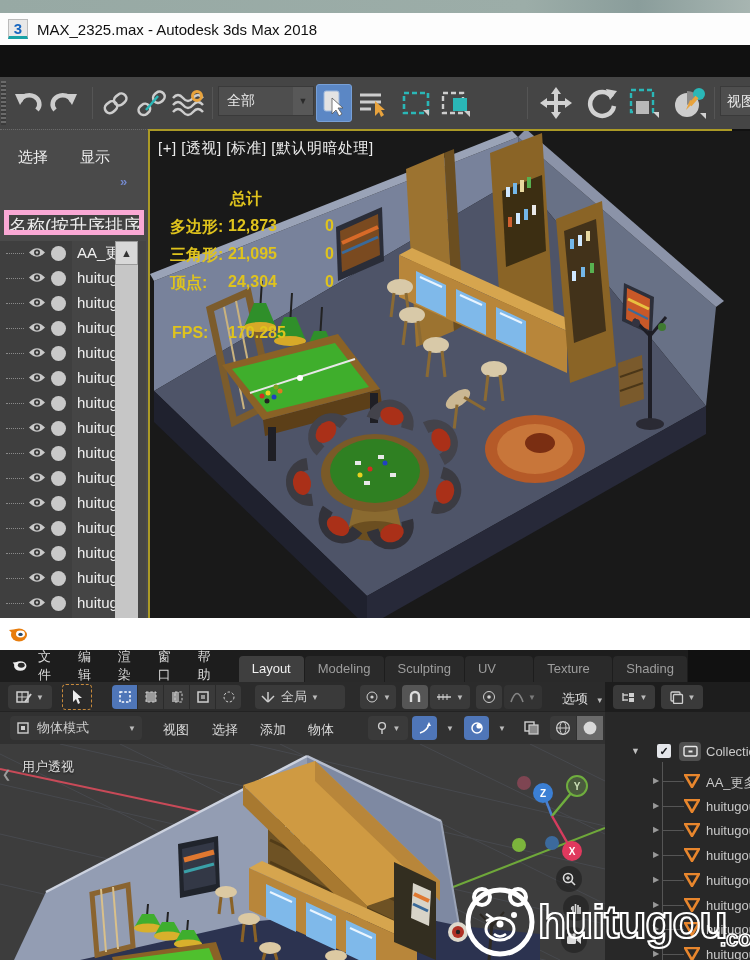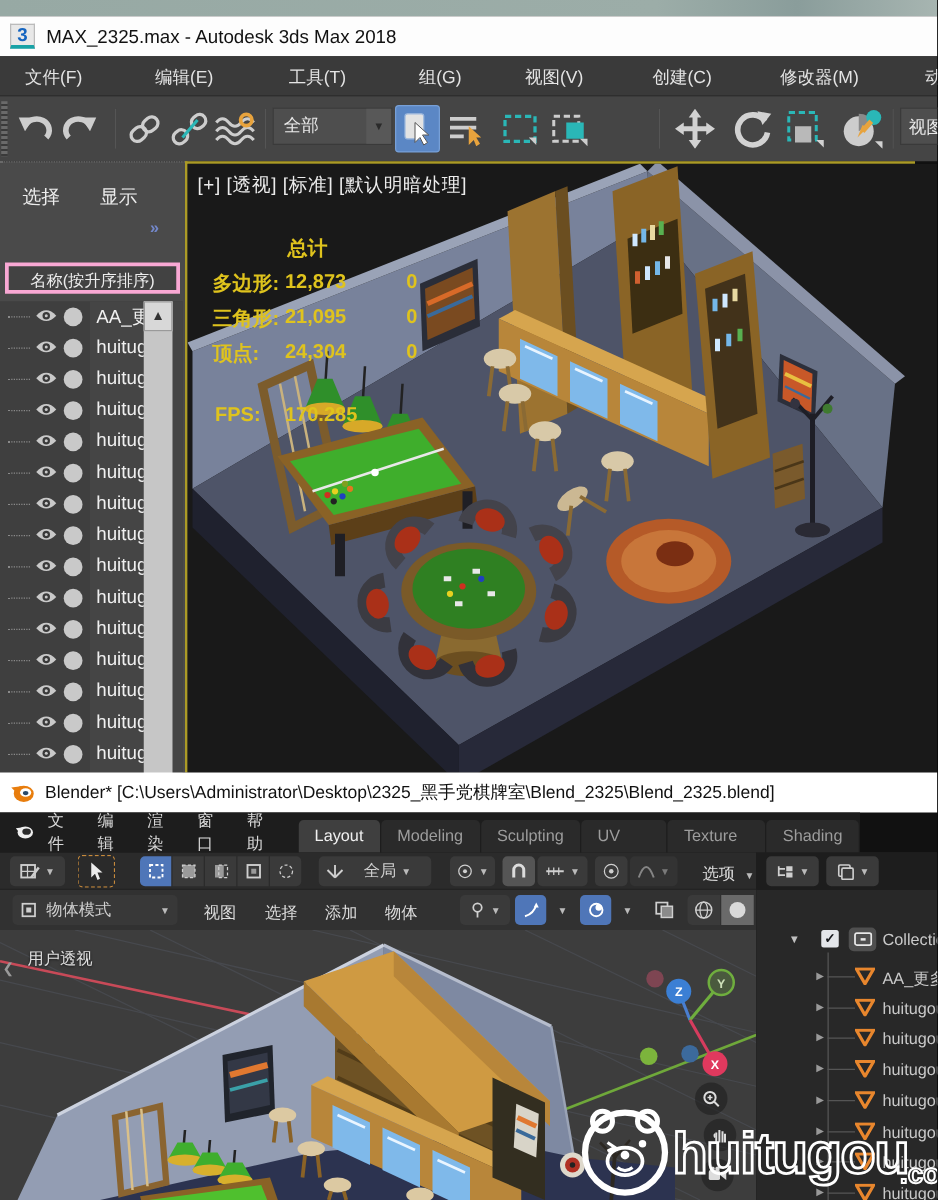"文件(F)" div.abs { html: <div> <span>文件(F)</span> <span>编辑(E)</span> <span>工具(T)</span> <span>组(G)</span> <span>视图(V)</span> <span>创建(C)</span> <span>修改器(M)</span> <span>动</span> </div> -> none }
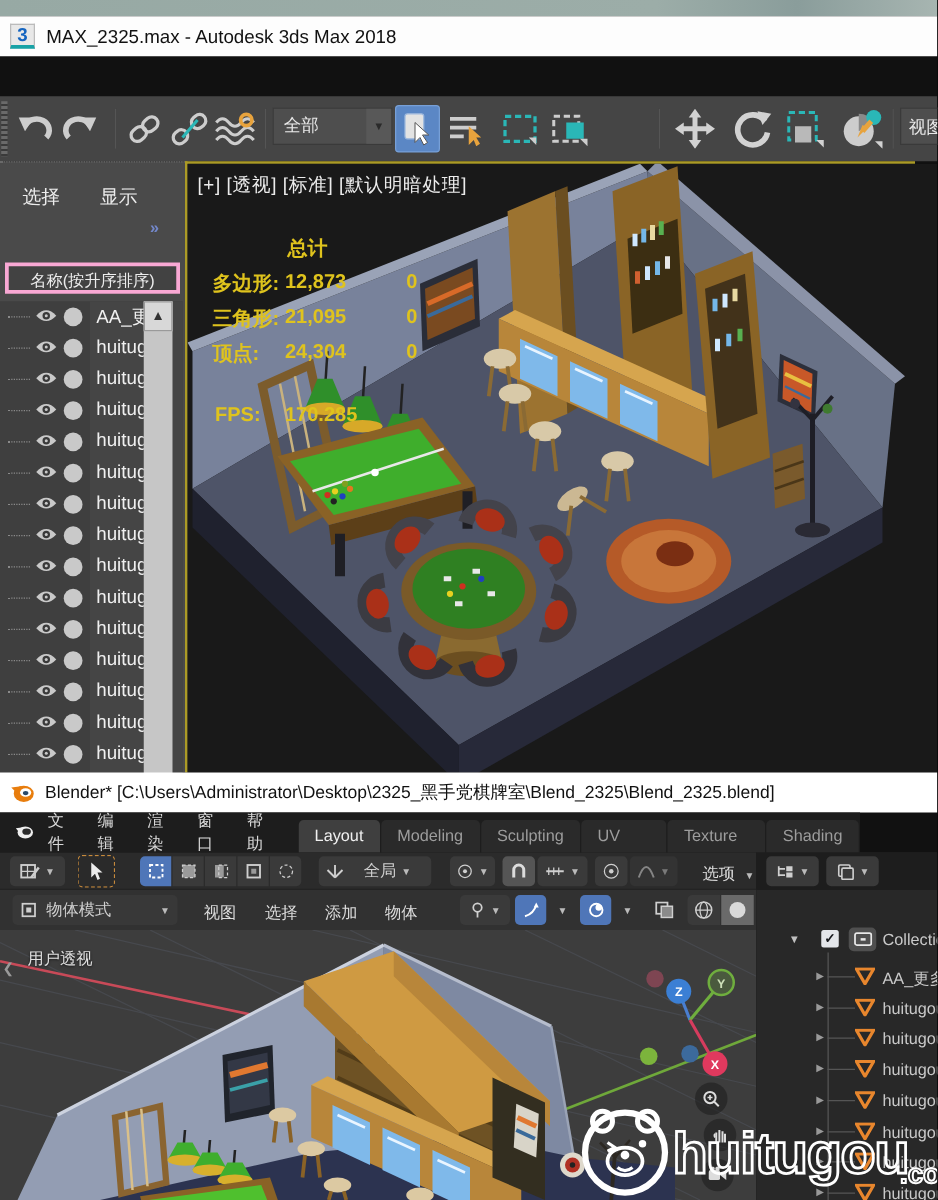"名称(按升序排序)" #name-hdr { border: 3px solid #f9a8d4 -> 5px solid #f9a8d4; font-size: 13px -> 18px }
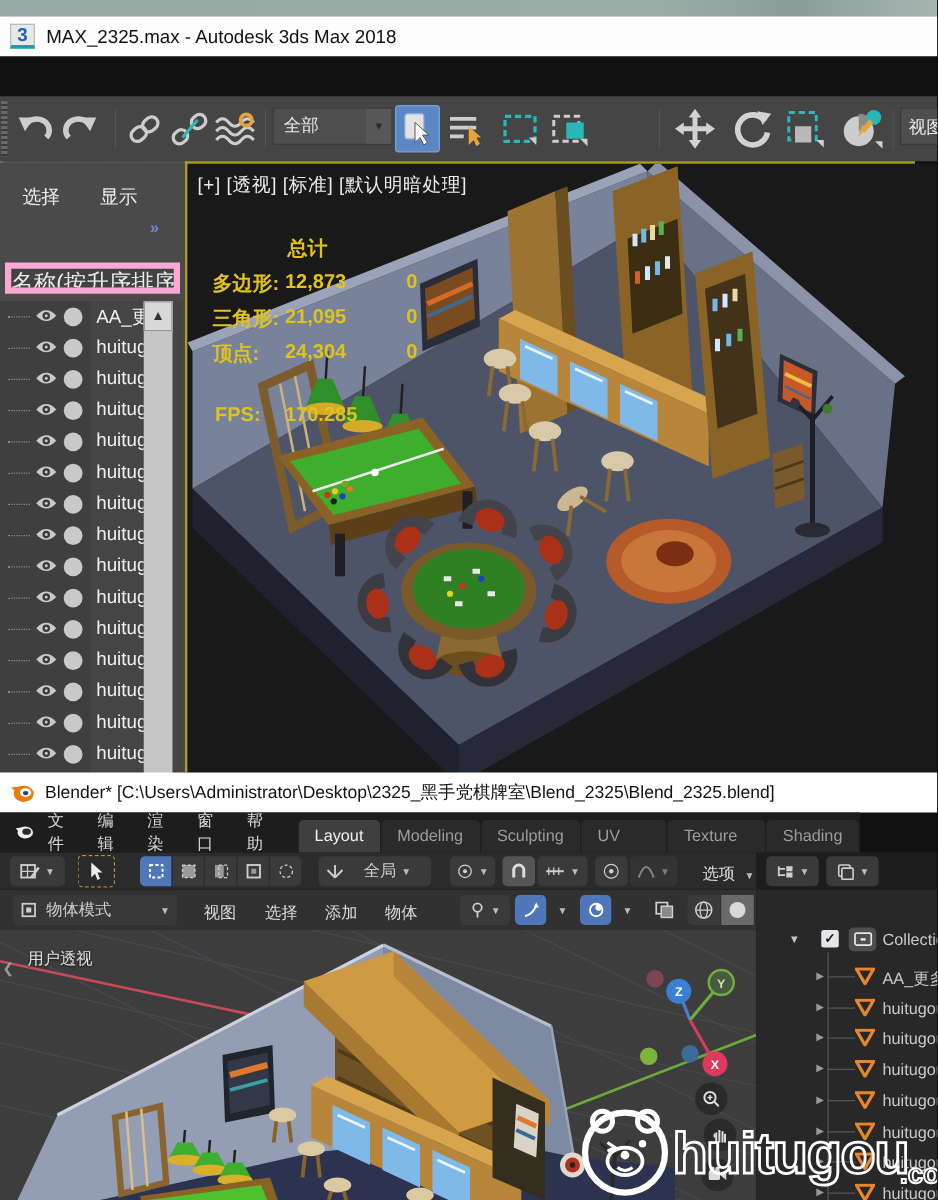"Blender*" div { html: <div>Blender* [C:\Users\Administrator\Desktop\2325_黑手党棋牌室\Blend_2325\Blend_2325.blend]</div> -> none }
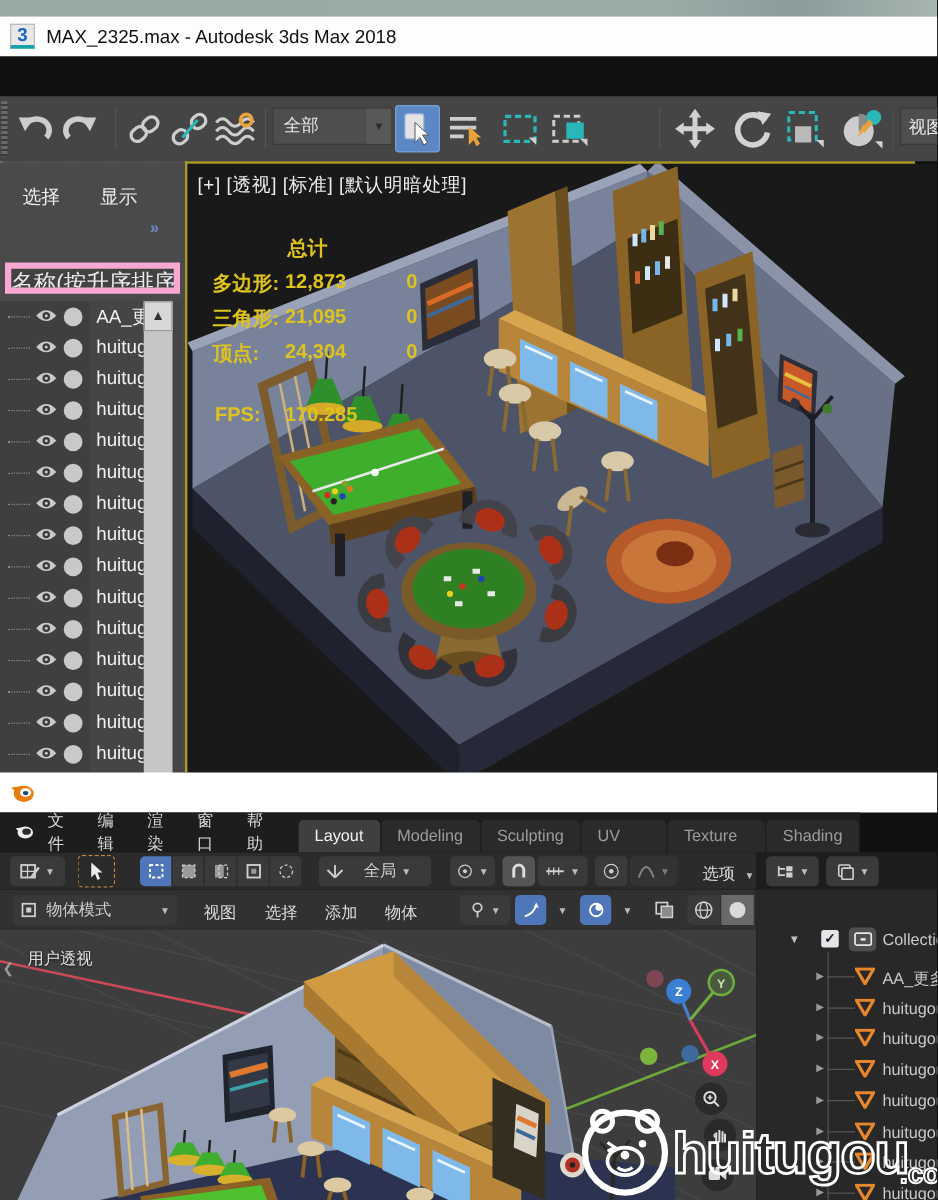"全局" span { margin-left: 16px -> 6px }
